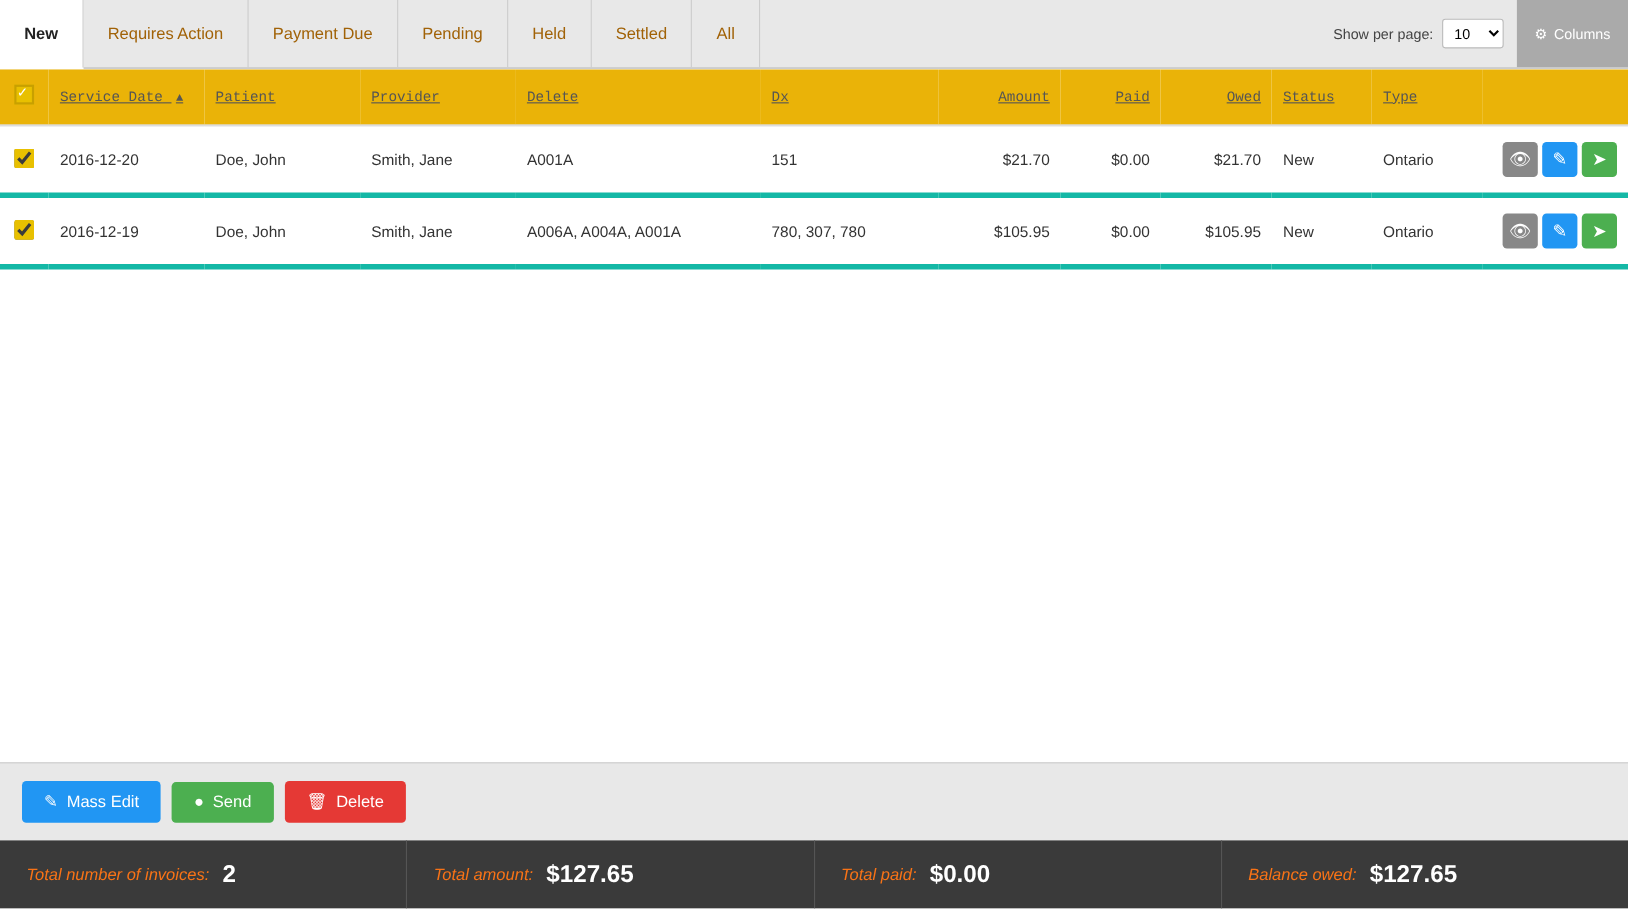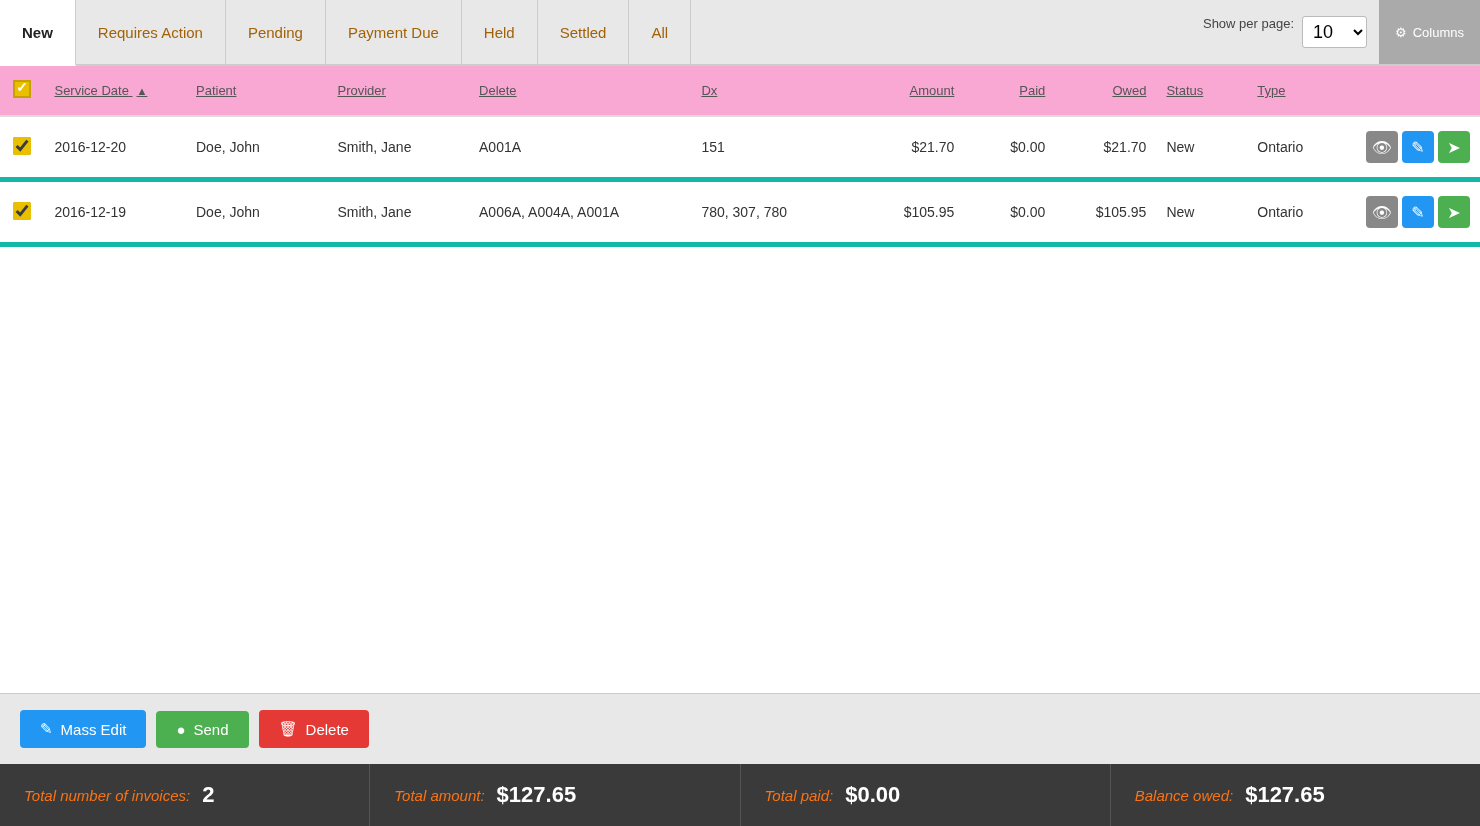"Pending" div.tab { order: before "Payment Due" -> after "Payment Due" }
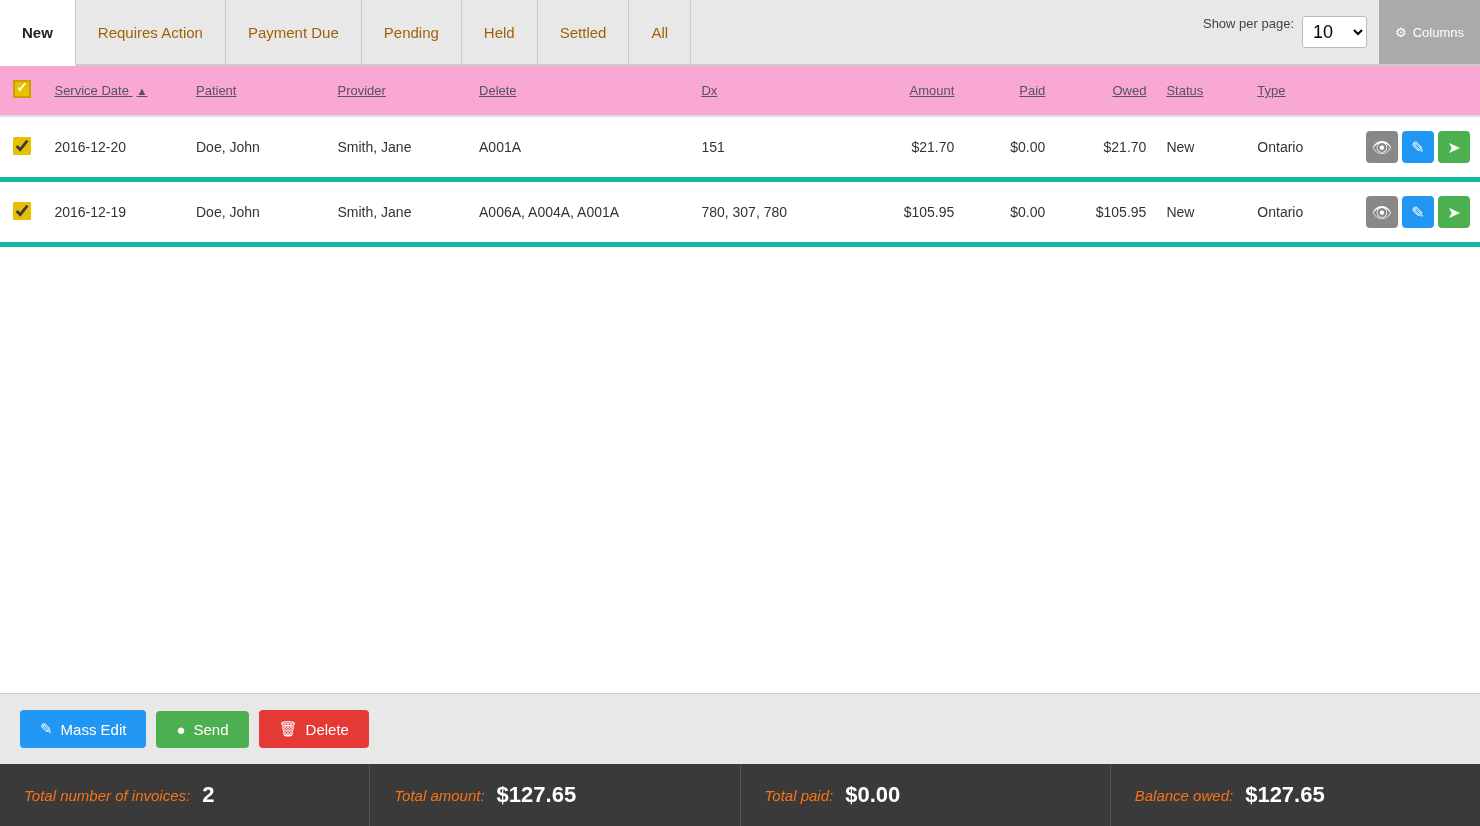"Show per page:" .show-per-page { align-items: flex-start -> center }
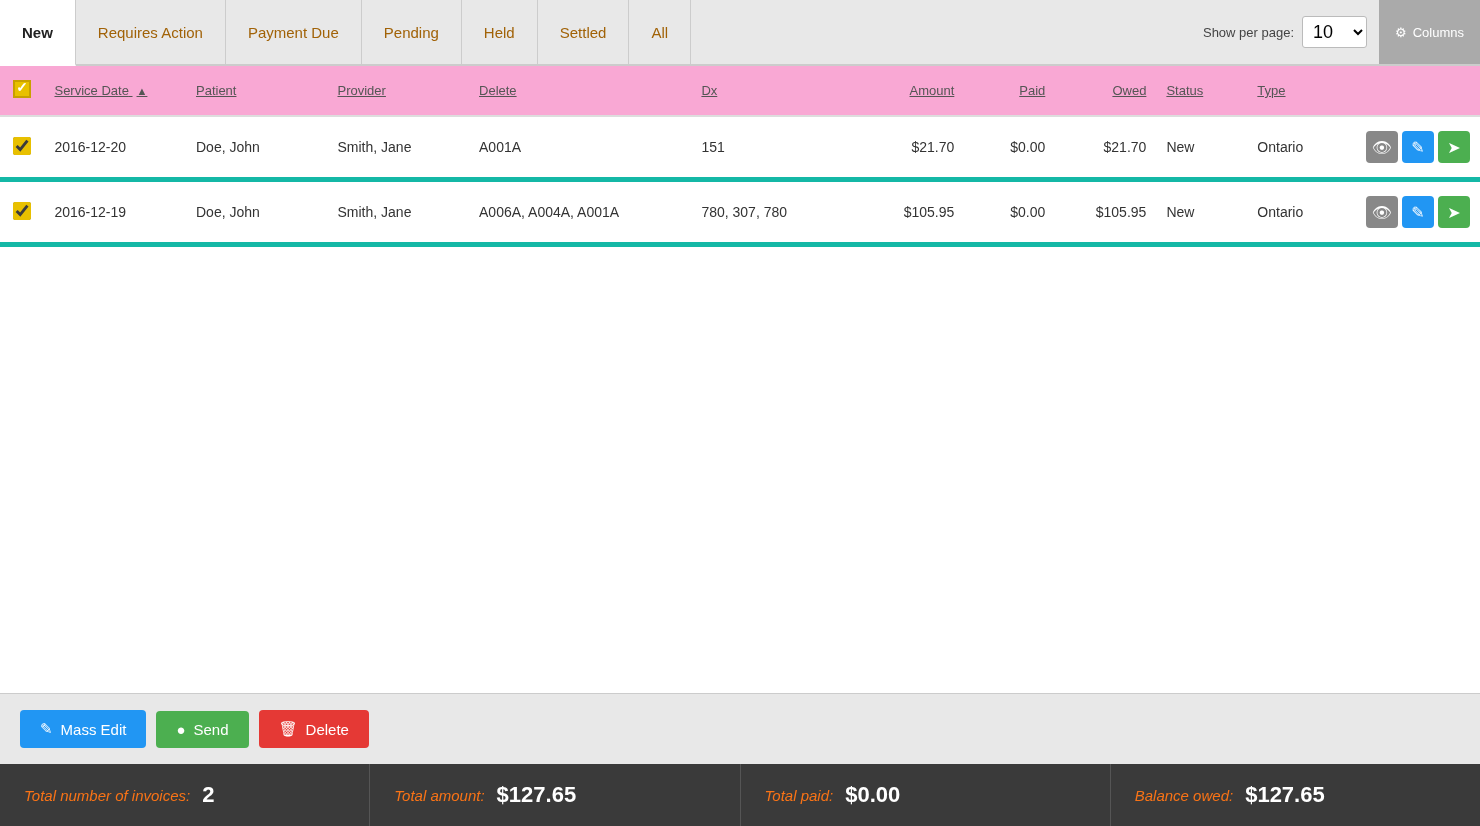"10" .show-per-page select { font-size: 18px -> 13px }
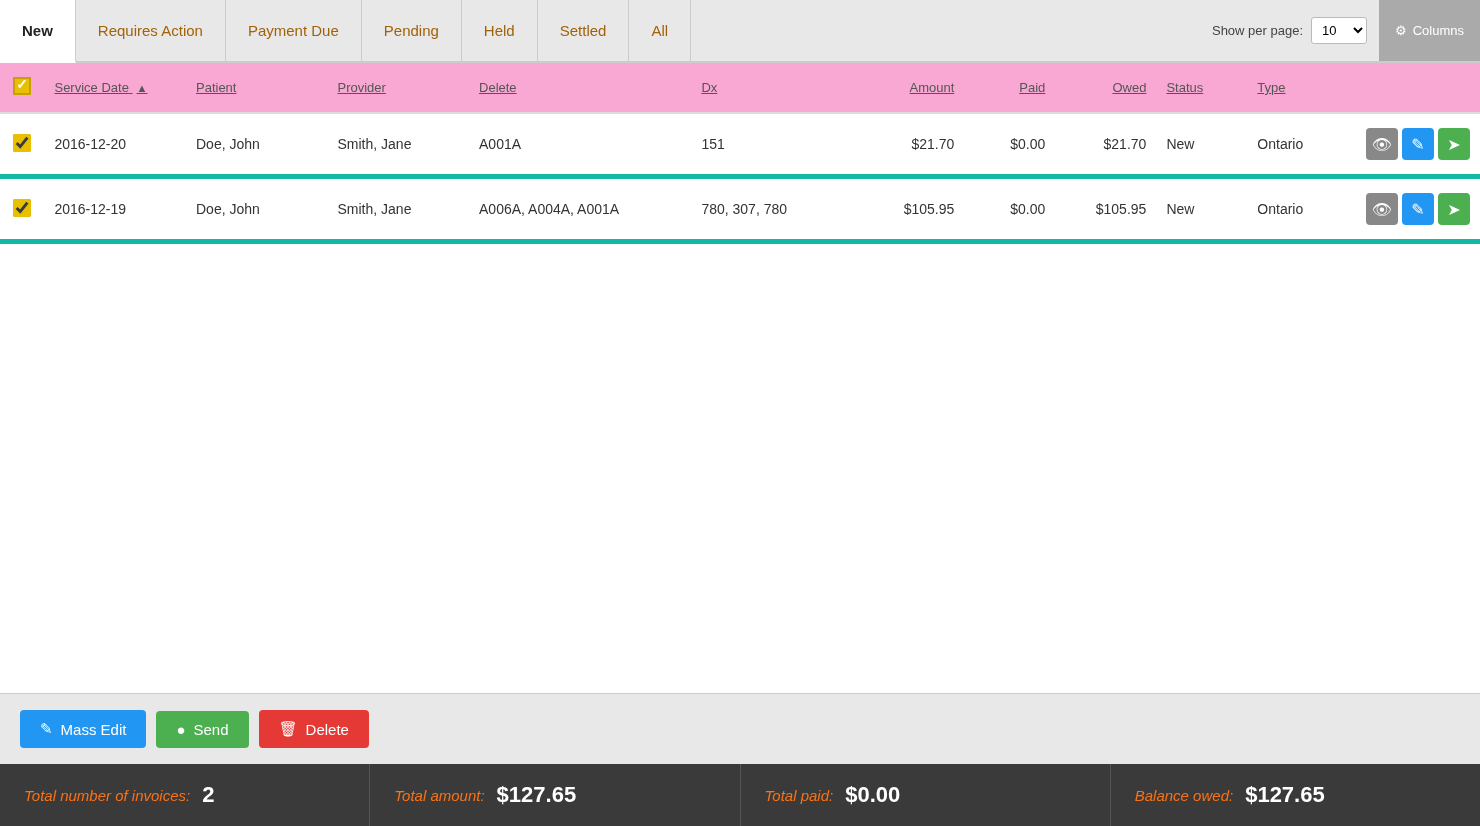"Service Date ▲" thead tr { background: #f9a8d4 -> #eab308; font-family: none -> Liberation Mono, monospace }
